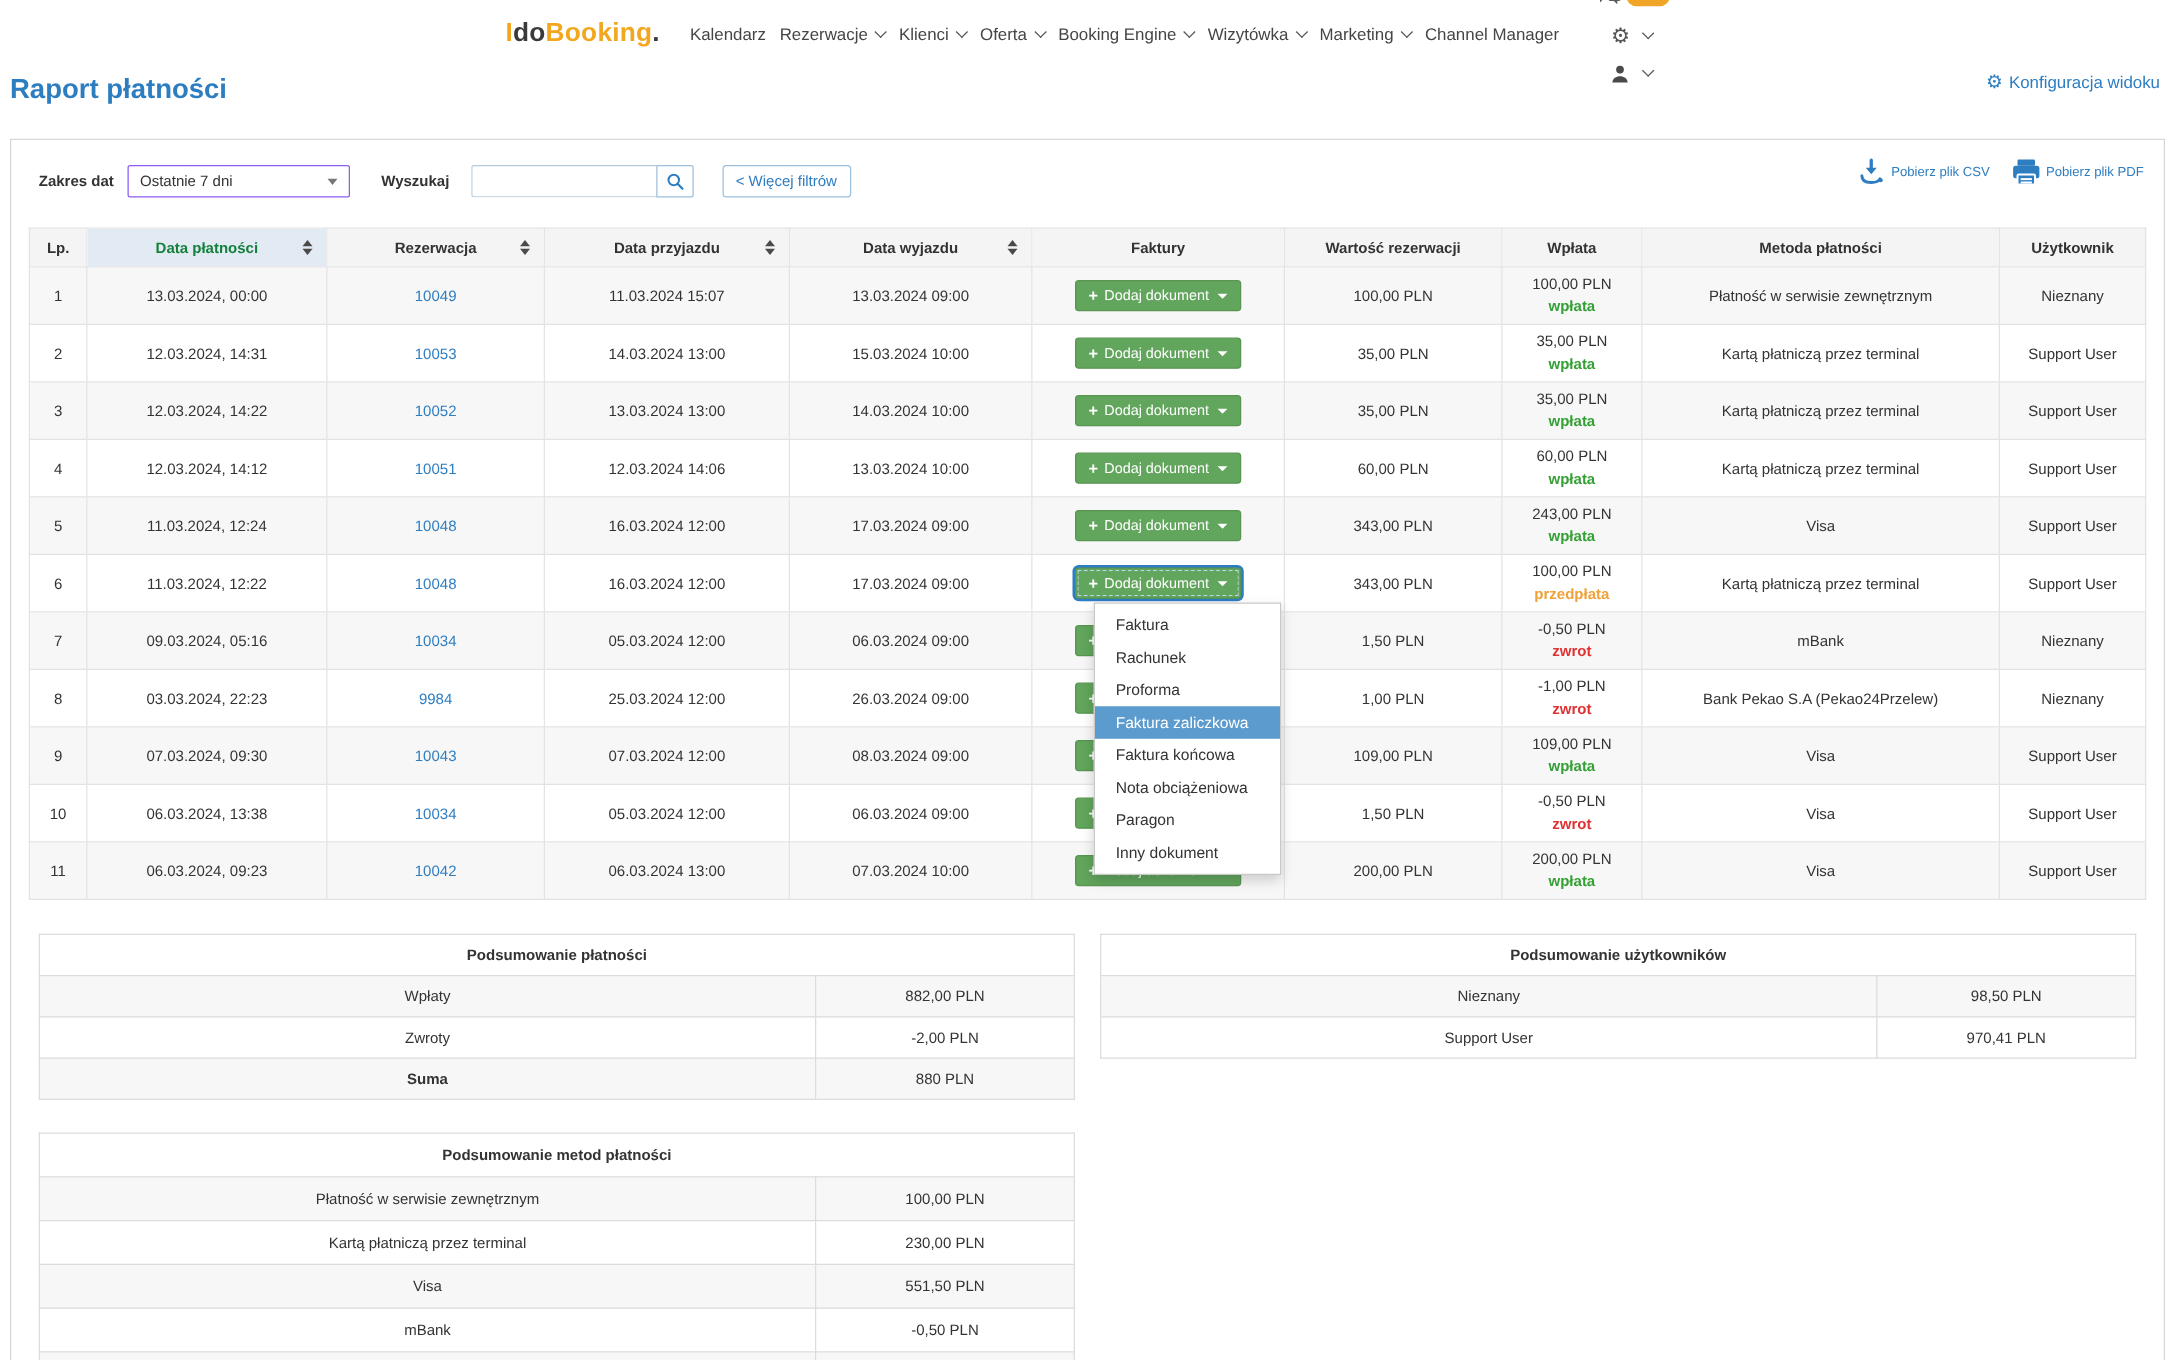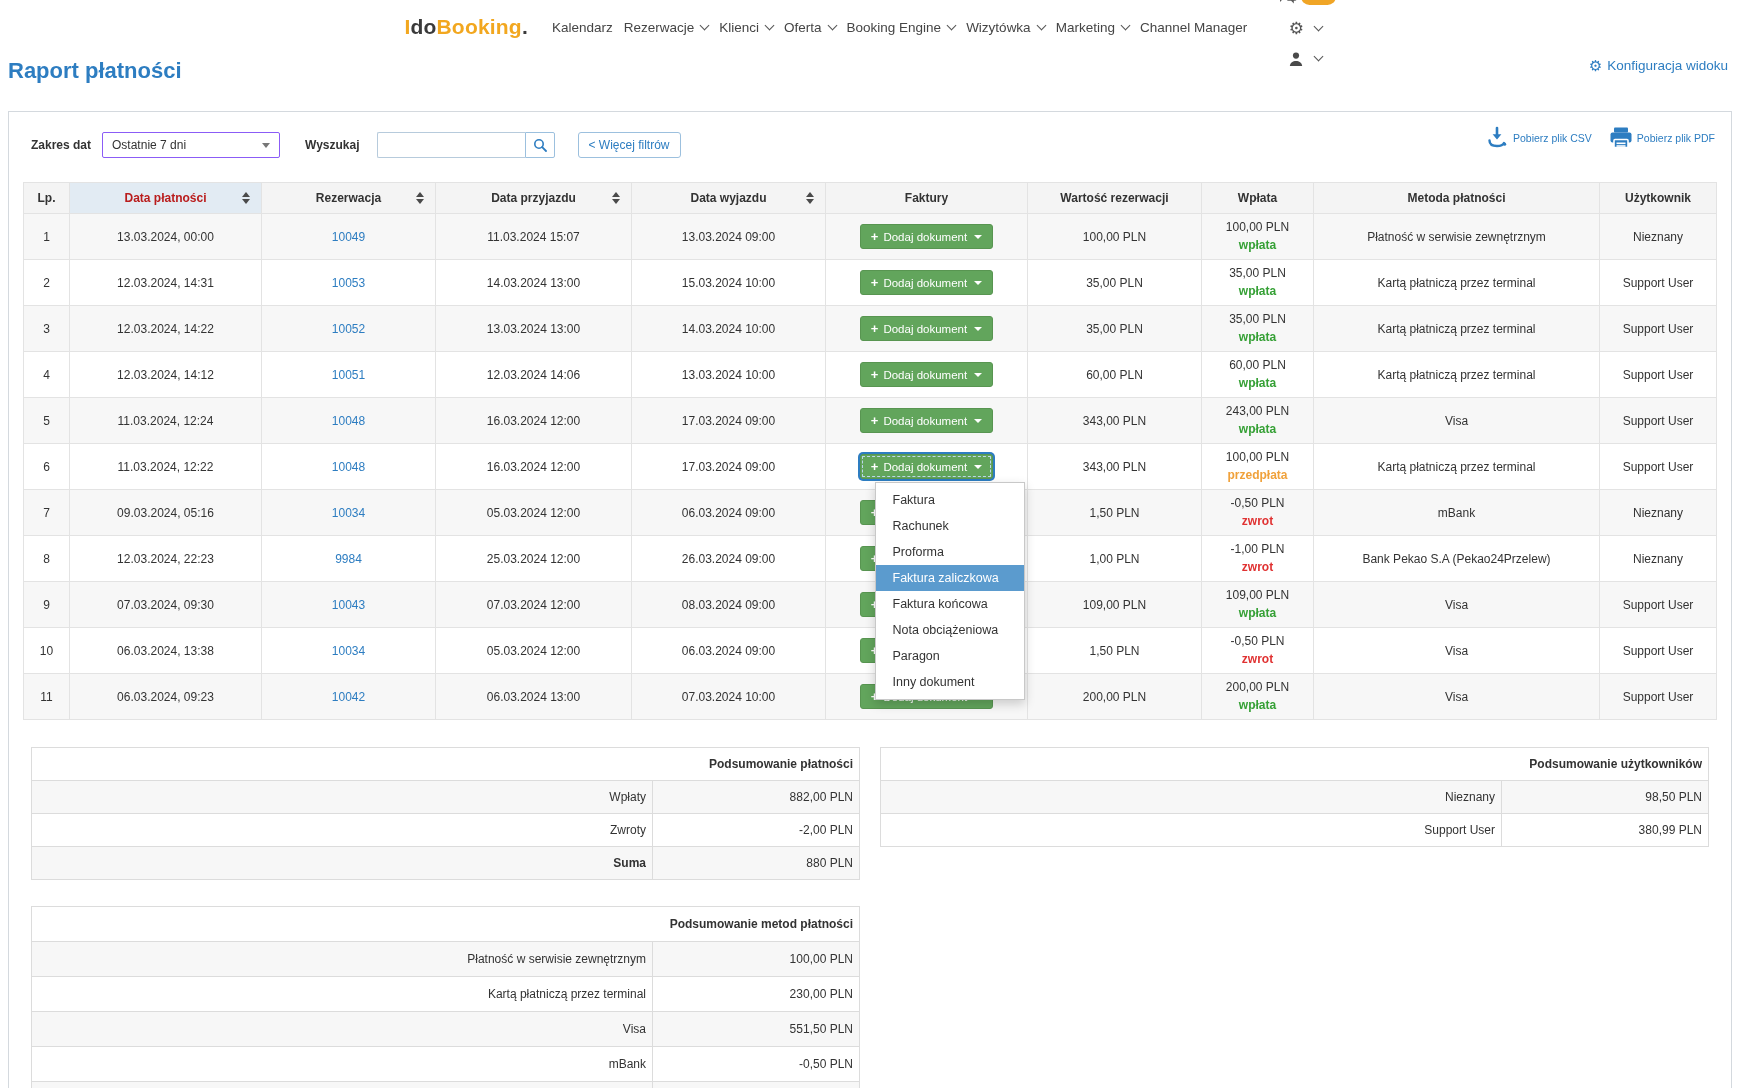"Data płatności" table.report th.active { color: #b91c1c -> #15803d }
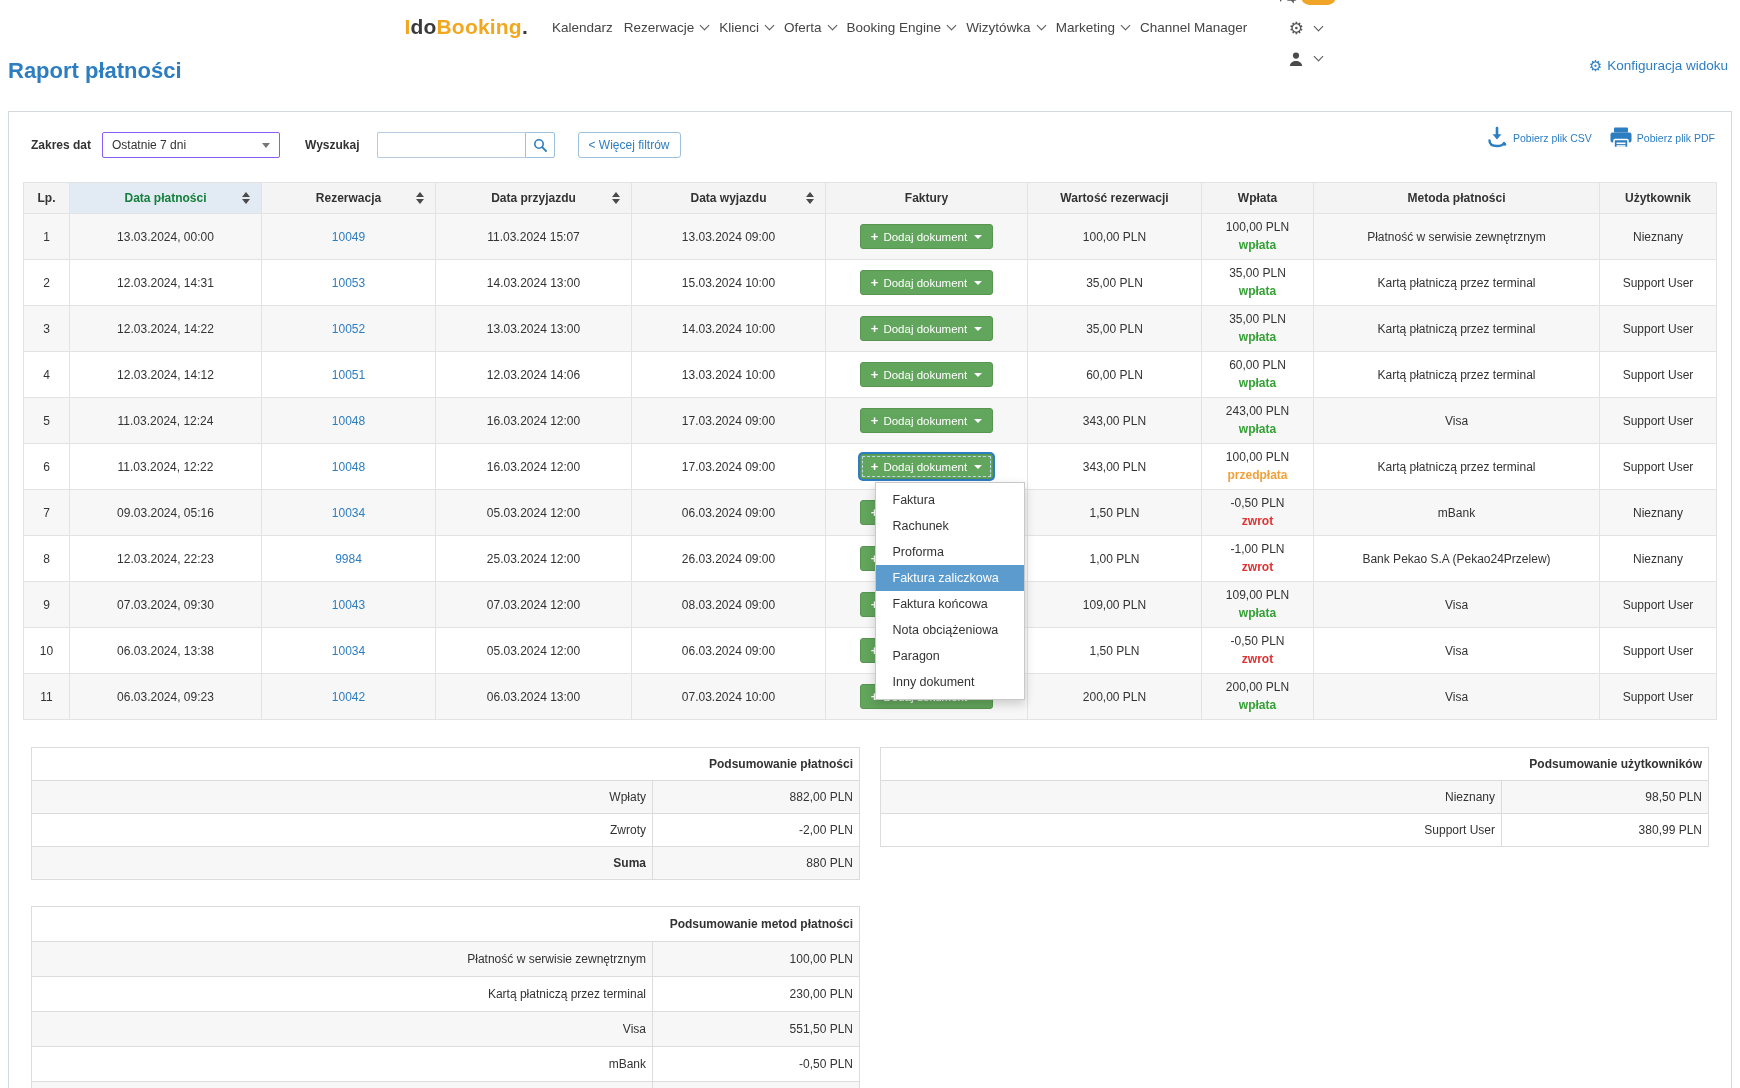"12.03.2024, 22:23" td { text: 12.03.2024 -> 03.03.2024 }
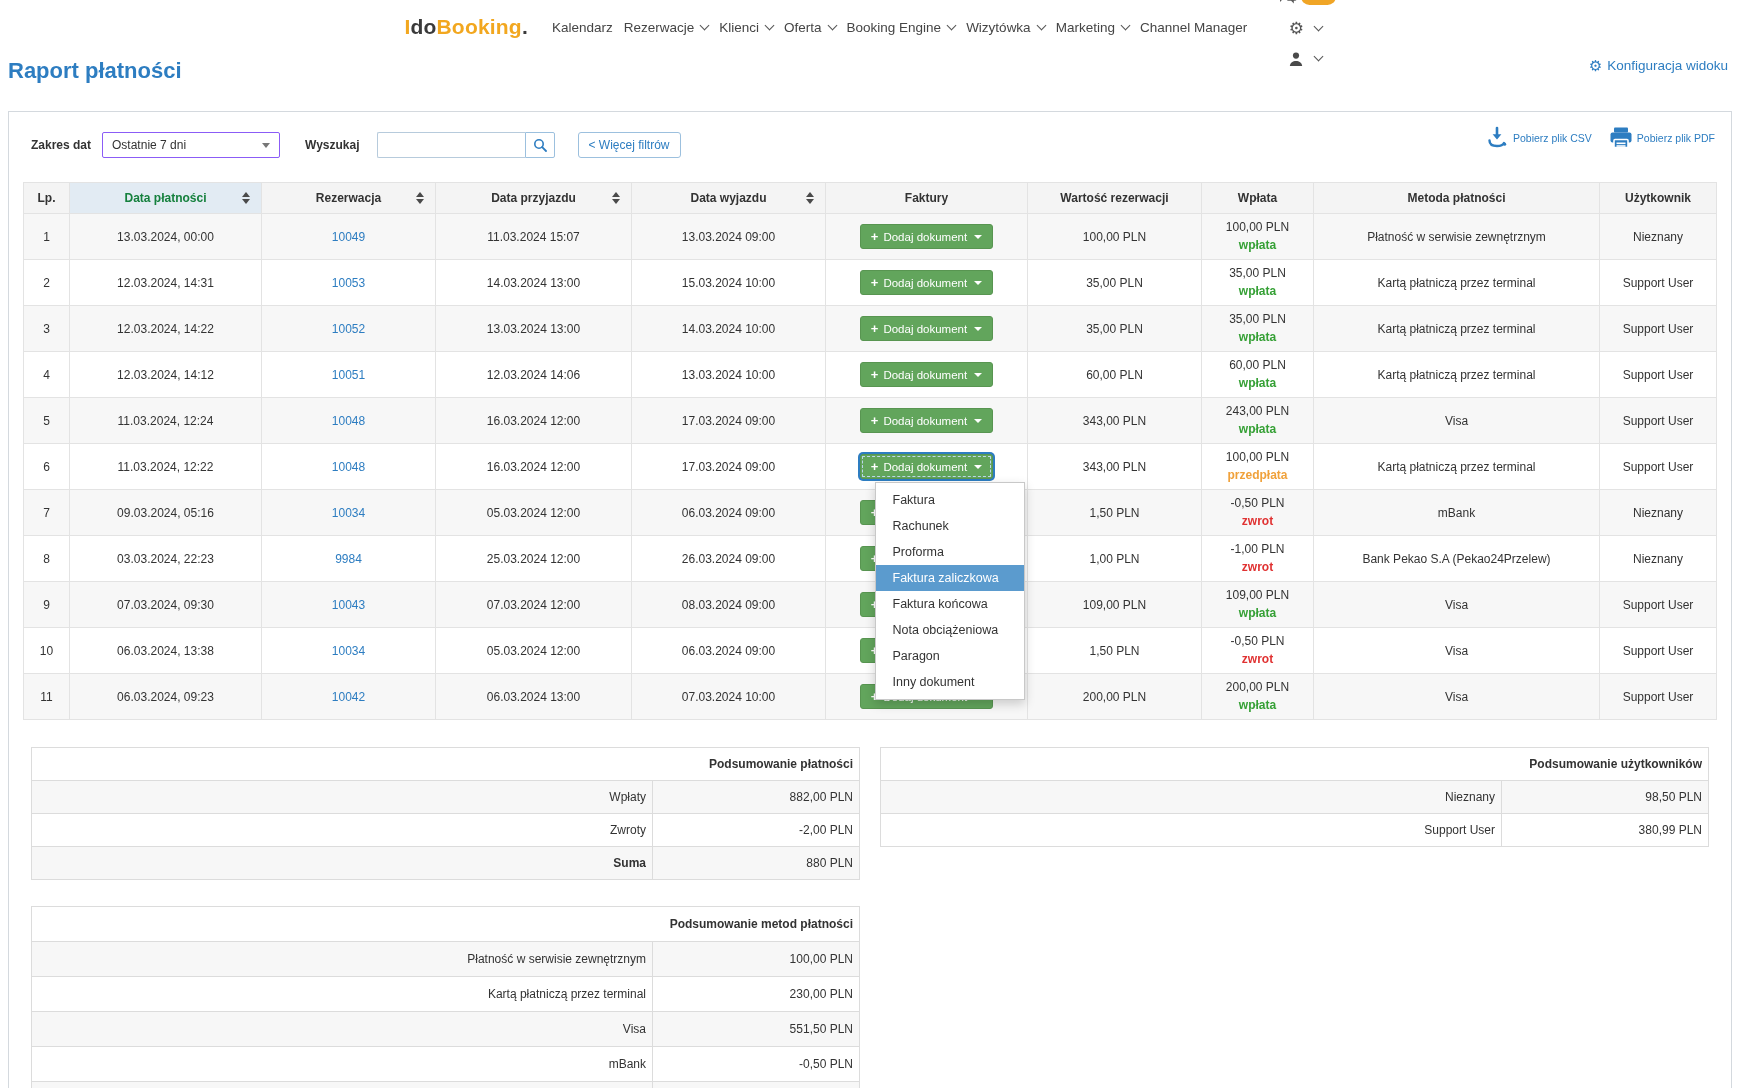"Podsumowanie płatności" table.summary th, table.summary td { text-align: right -> center }
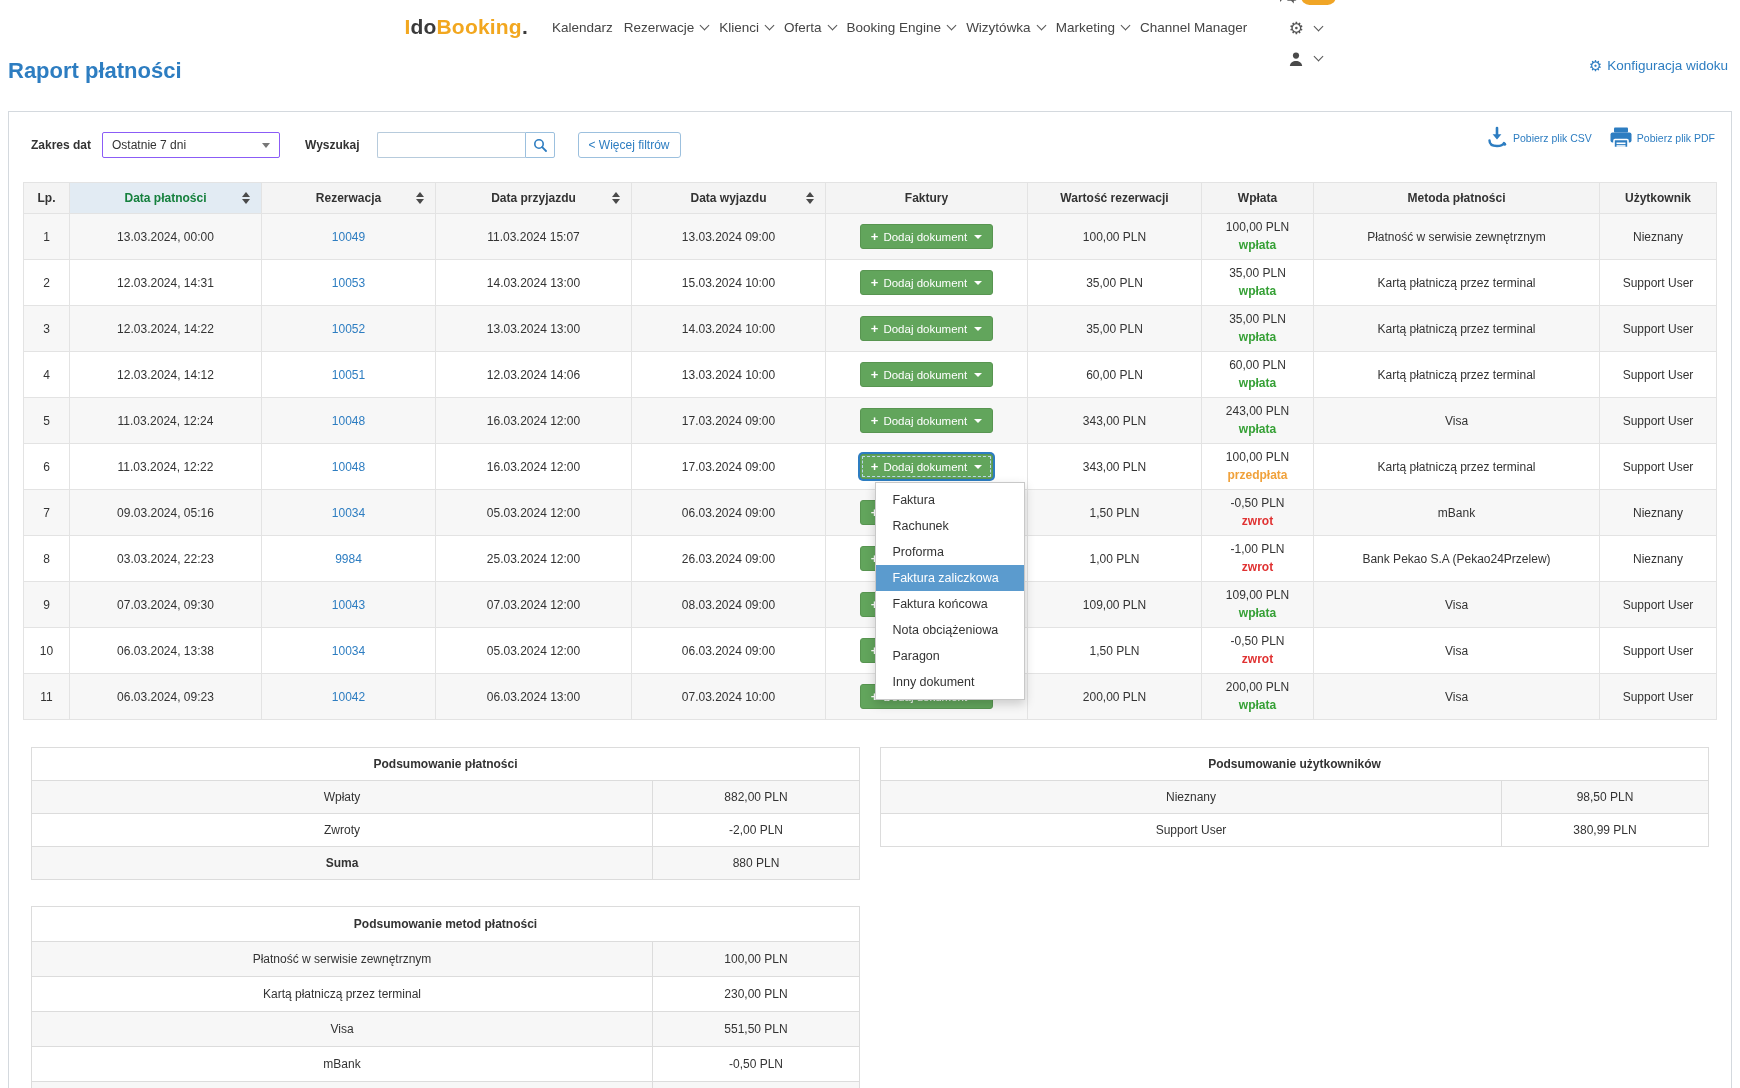"380,99 PLN" td.sum-value { text: 380,99 -> 970,41 }
